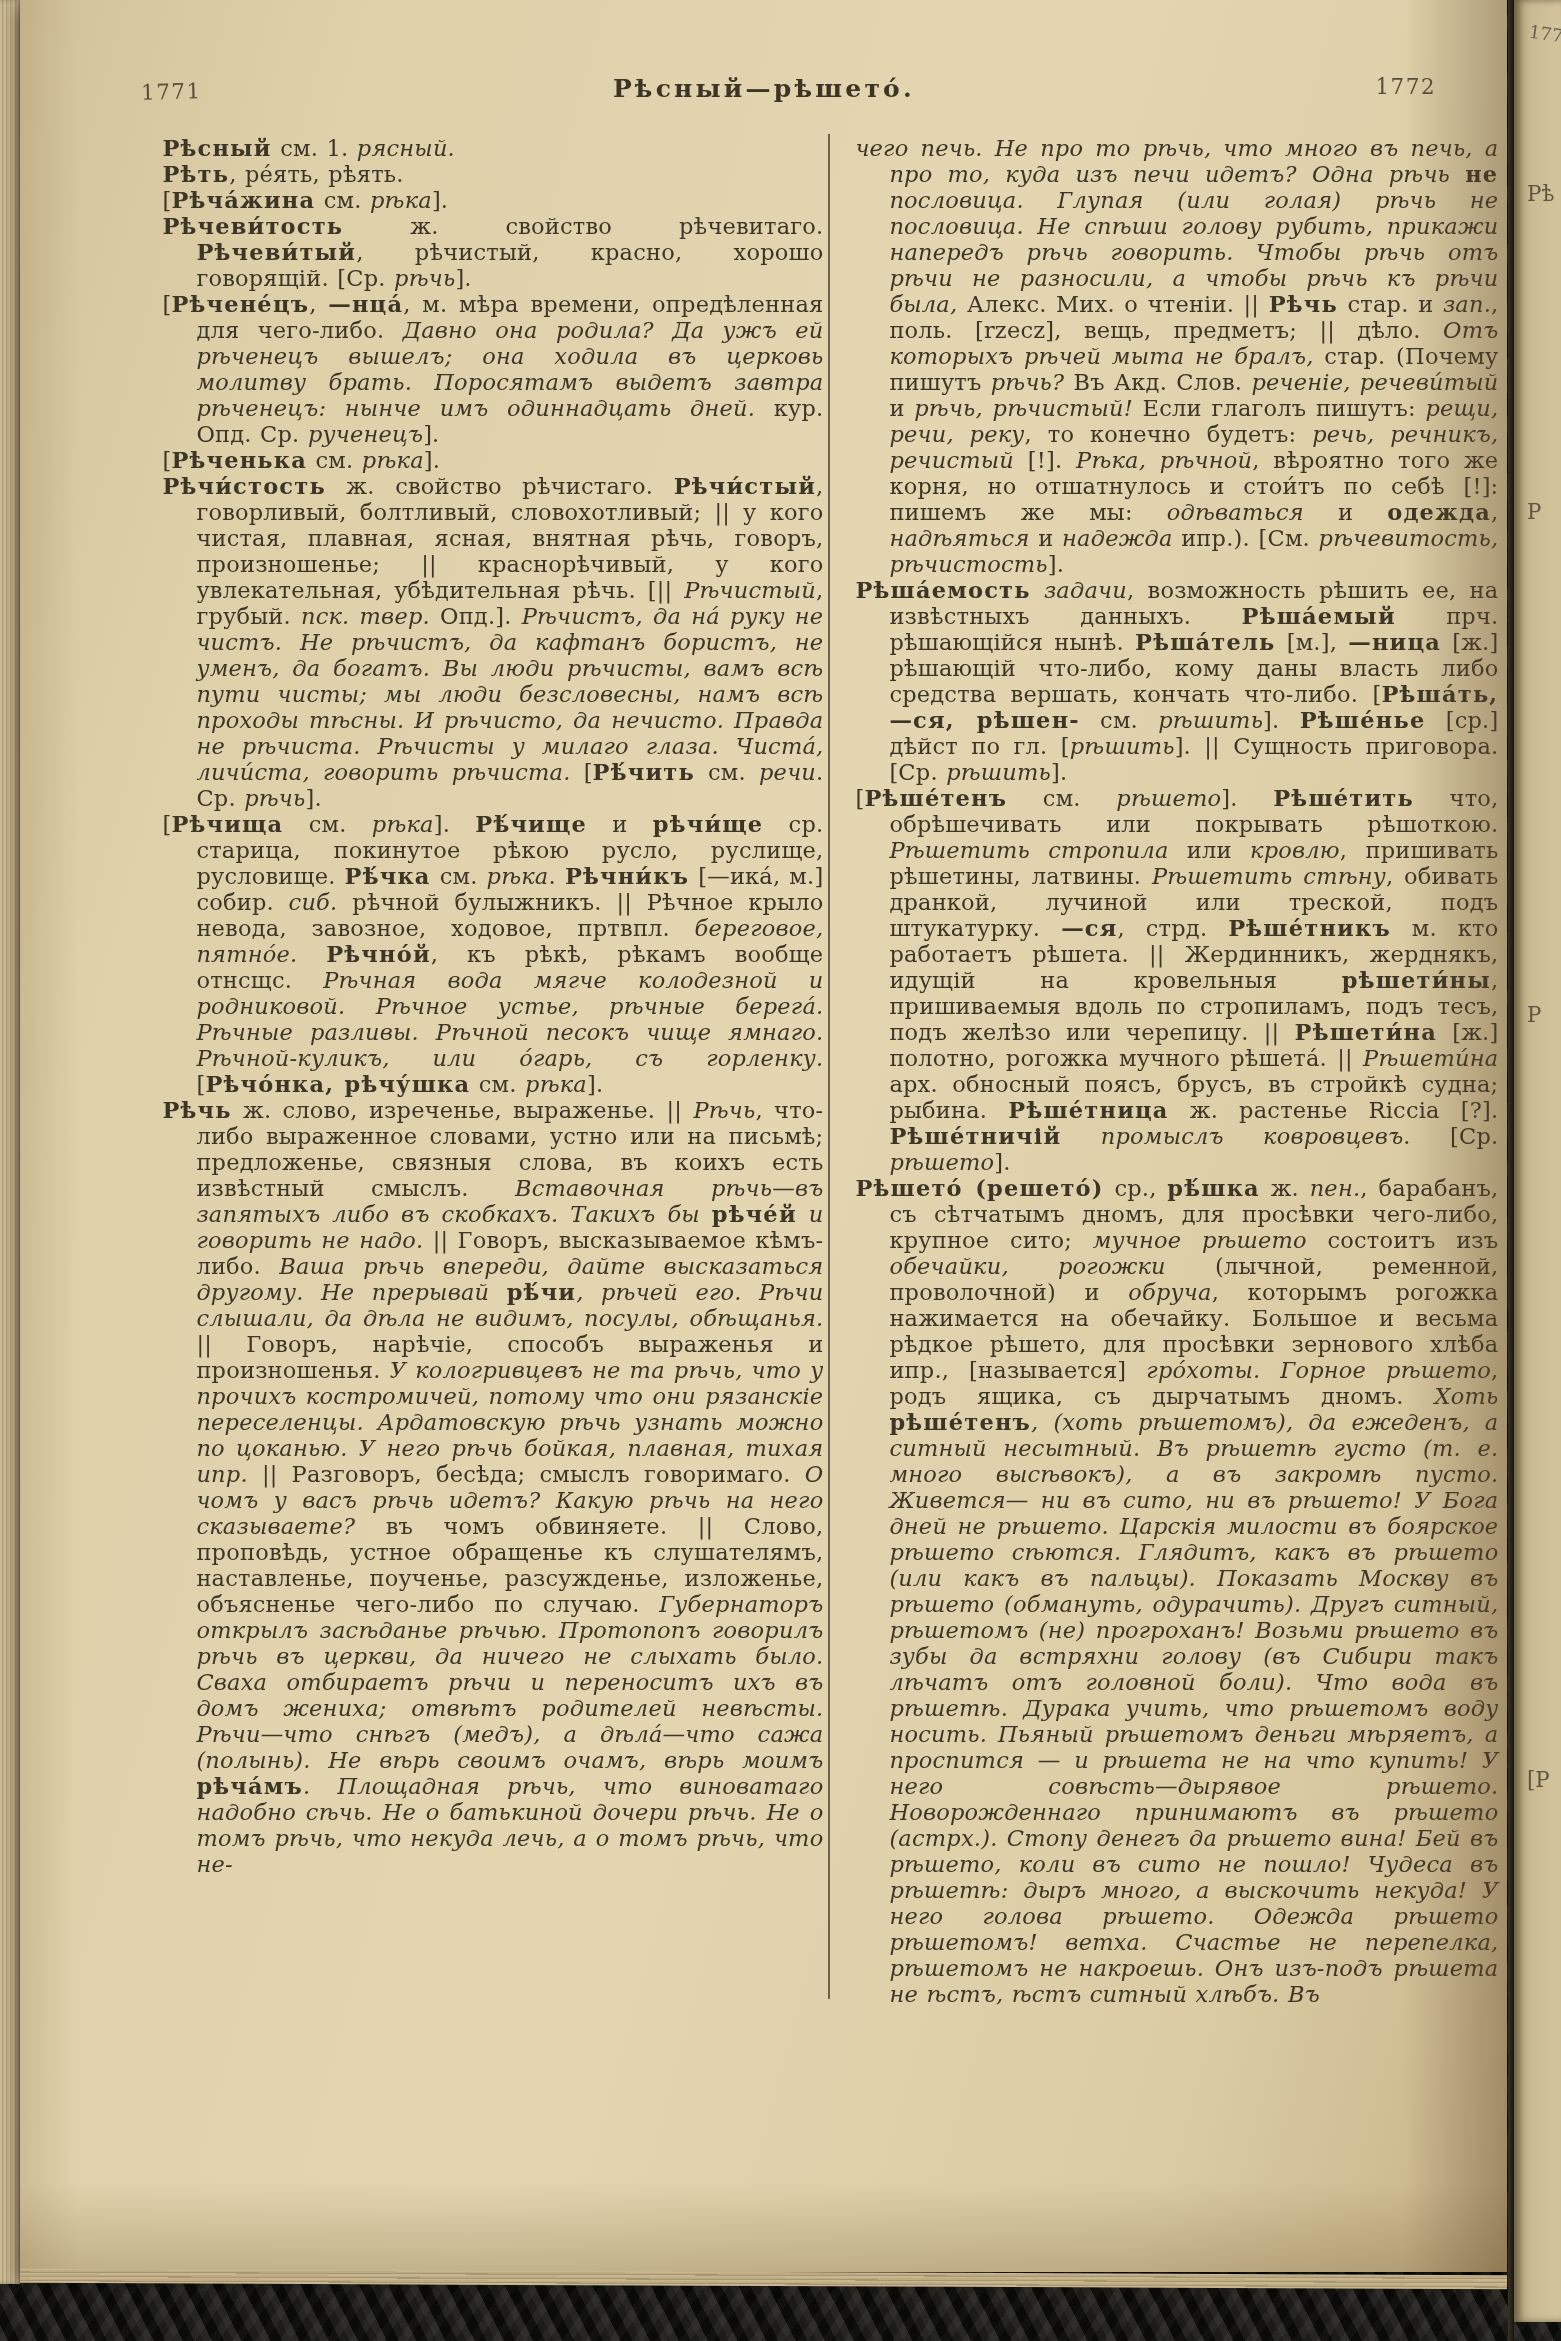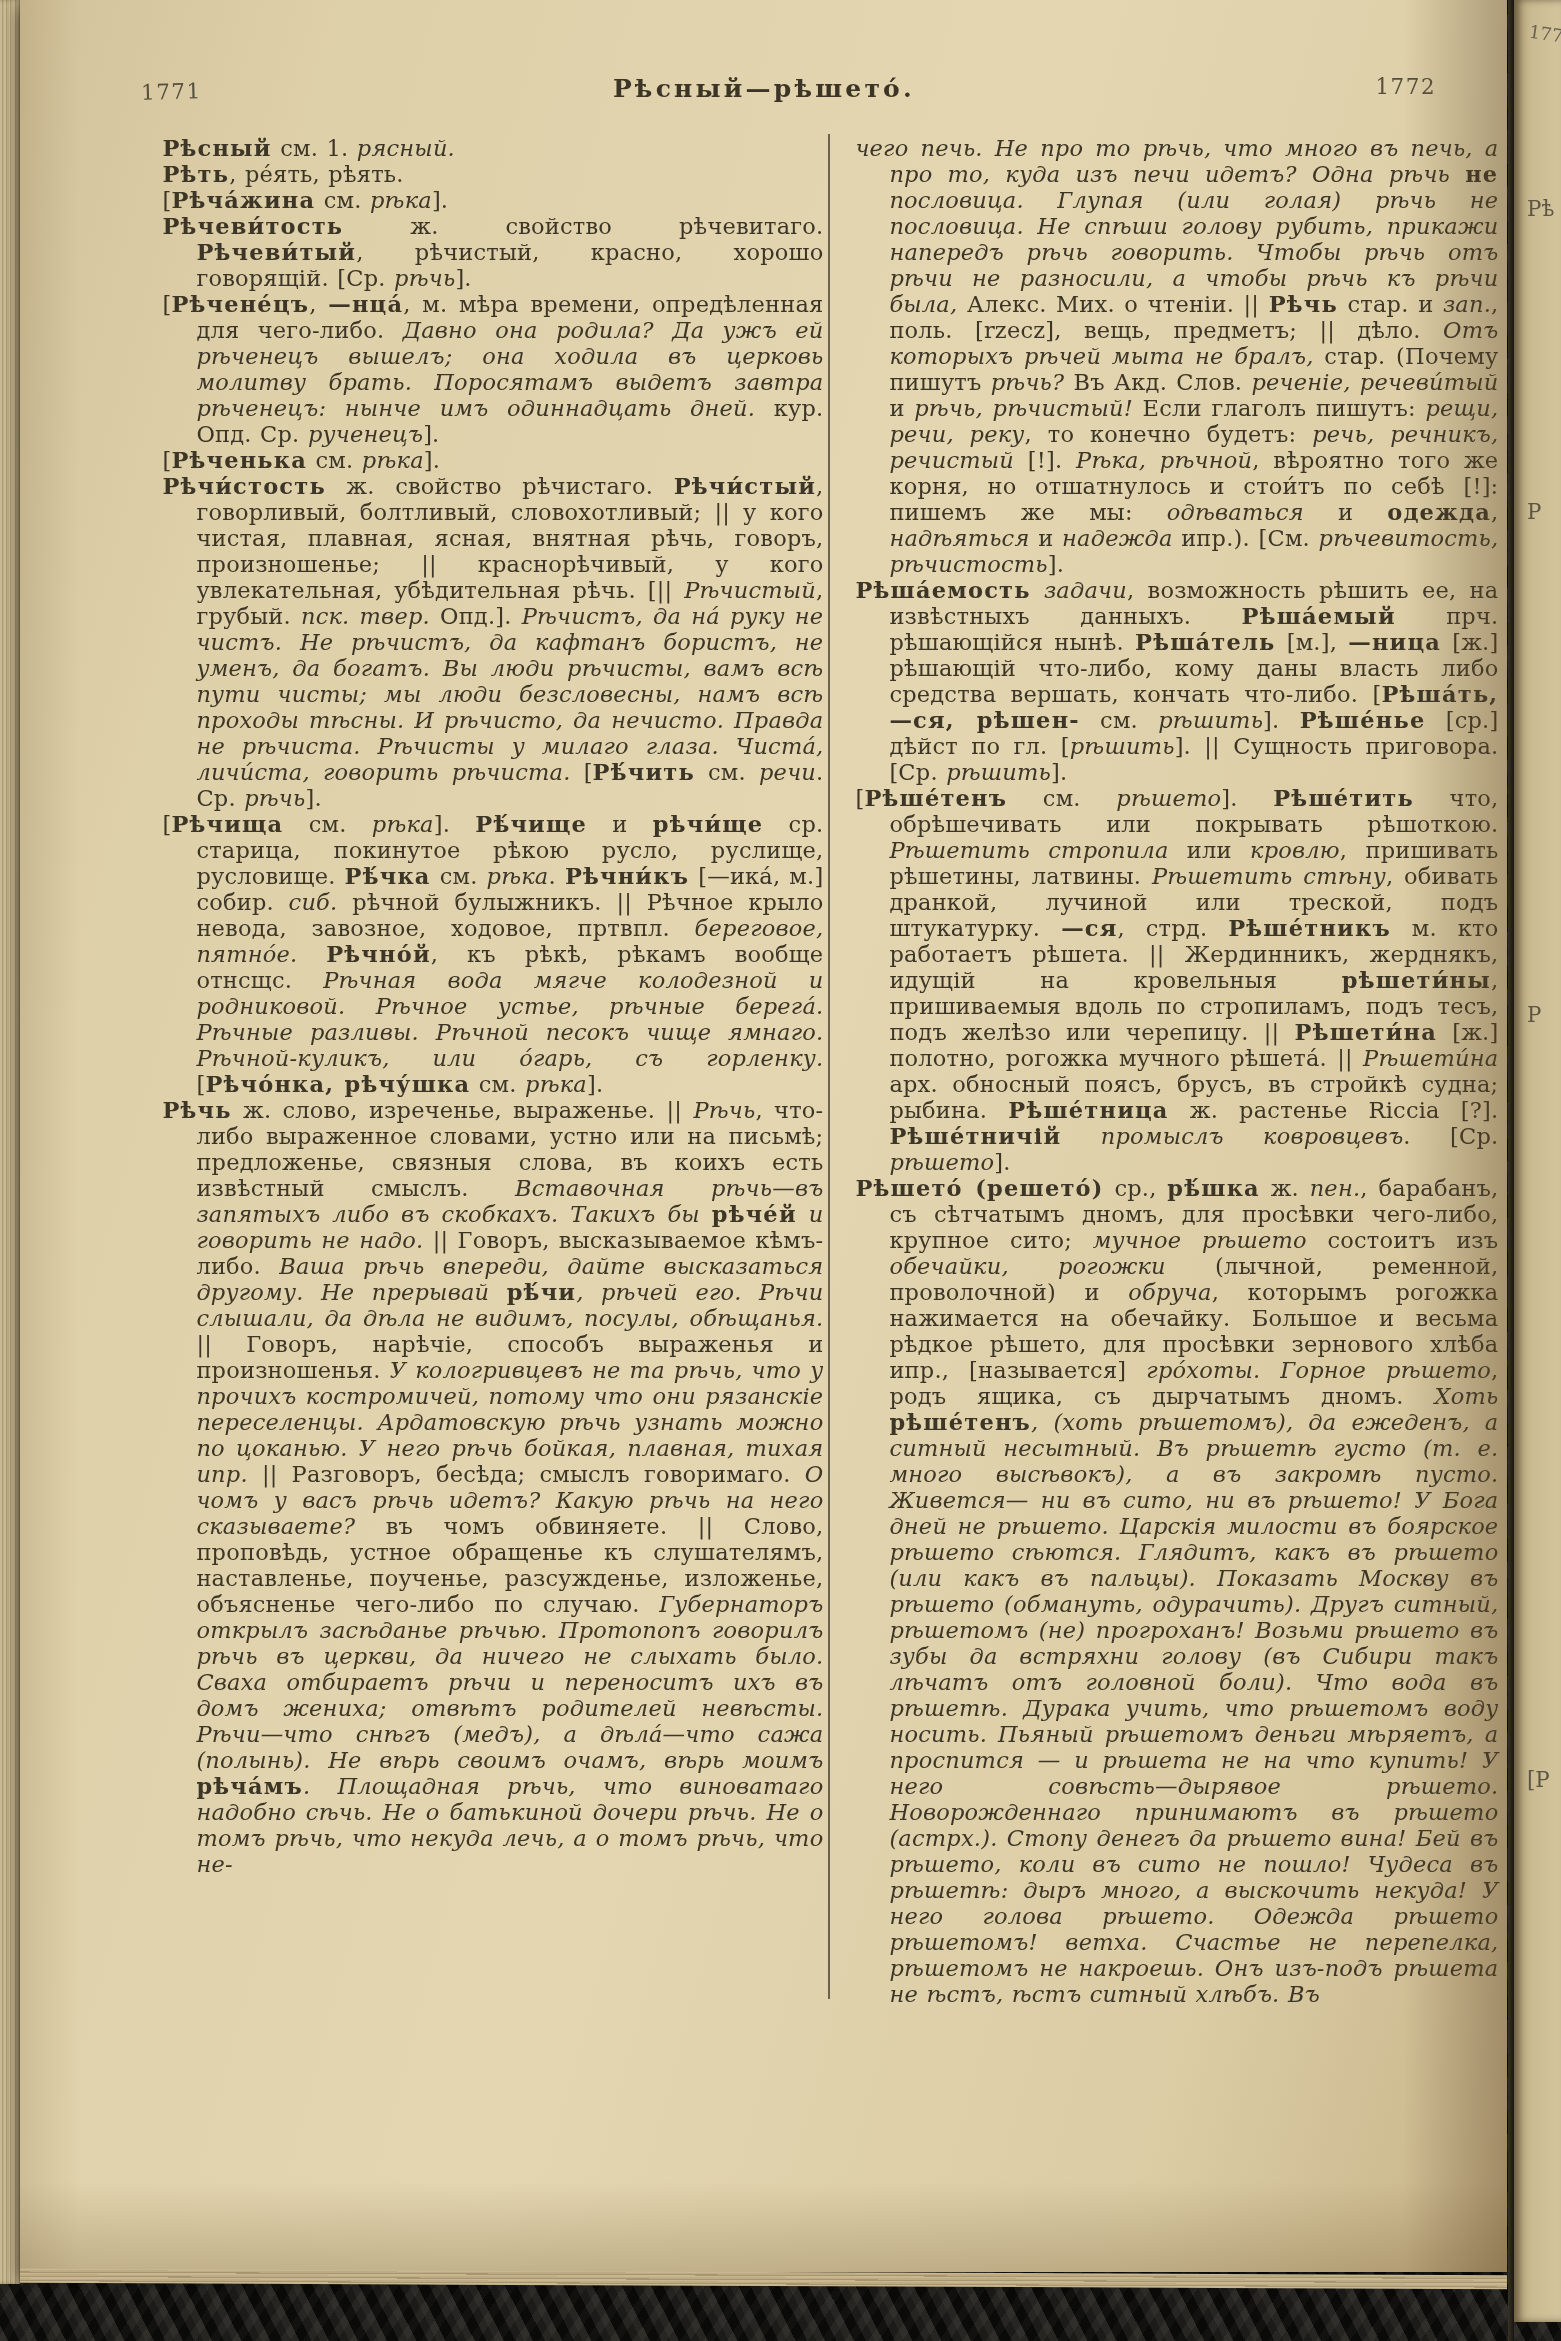"Рѣ" div.sliver-fragment { top: 196px -> 181px }
